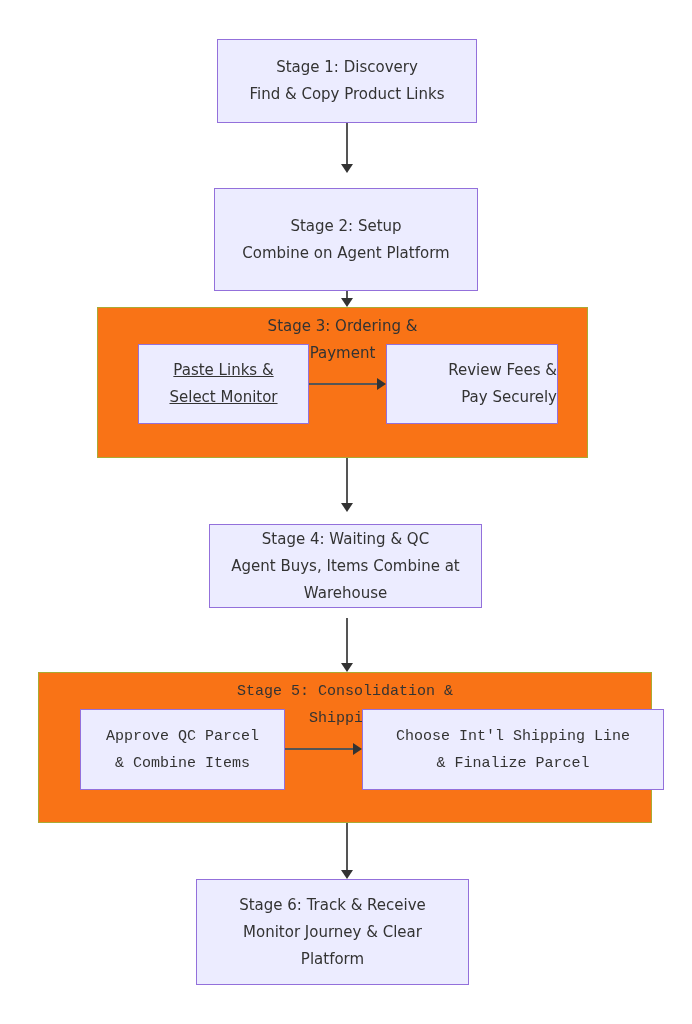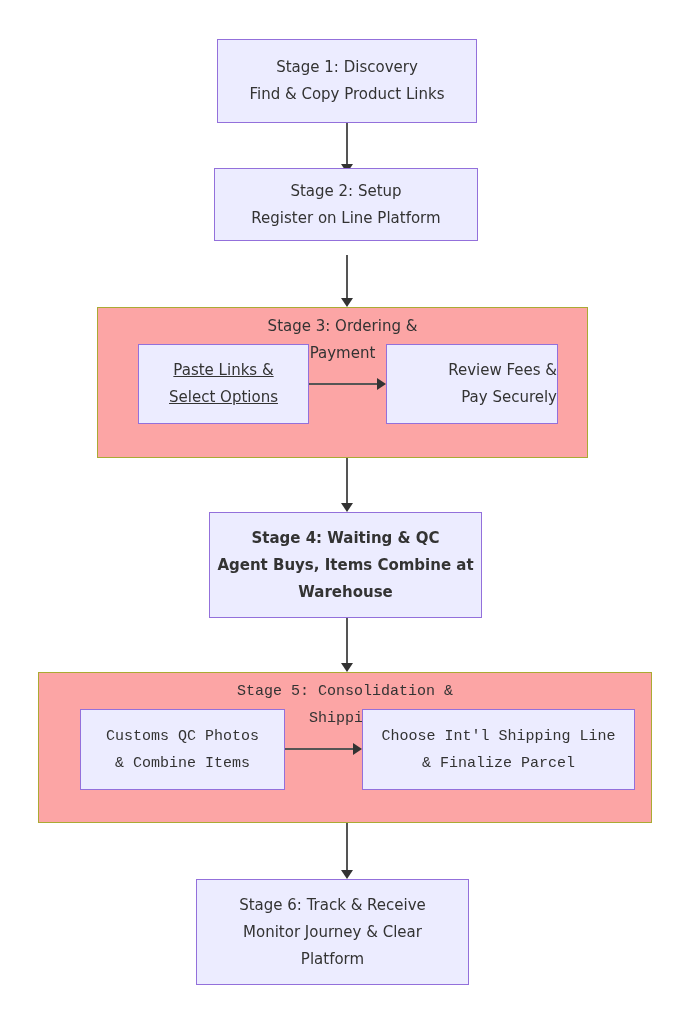"Stage 2: Setup" div.node { height: 73px -> 103px; top: 168px -> 188px }
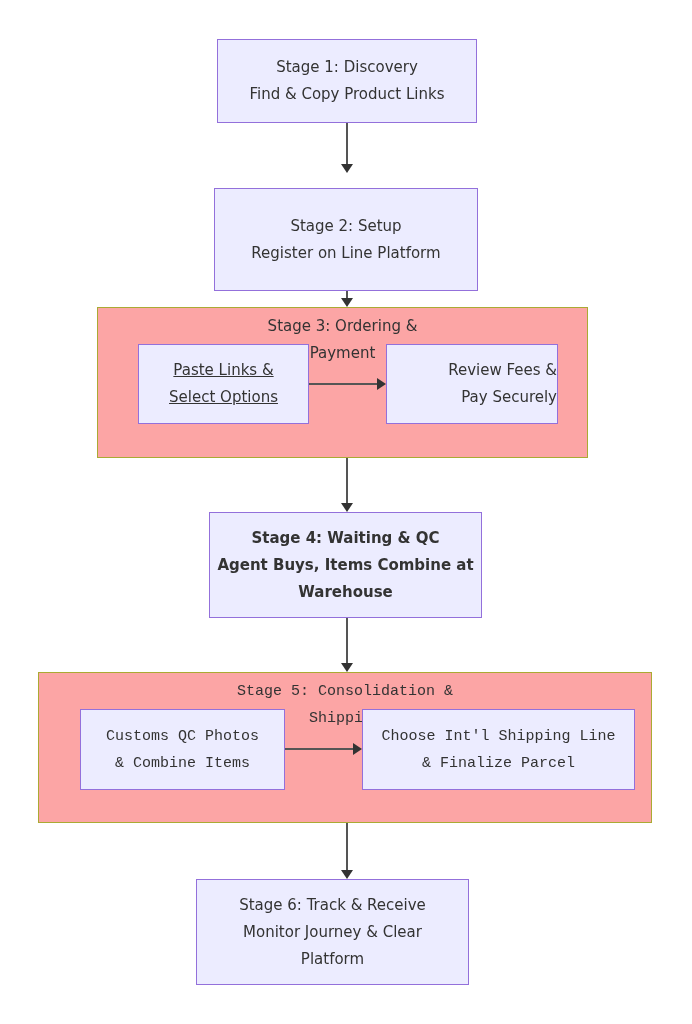"Register on Line Platform" div.node-line { text: Register on Line -> Combine on Agent }
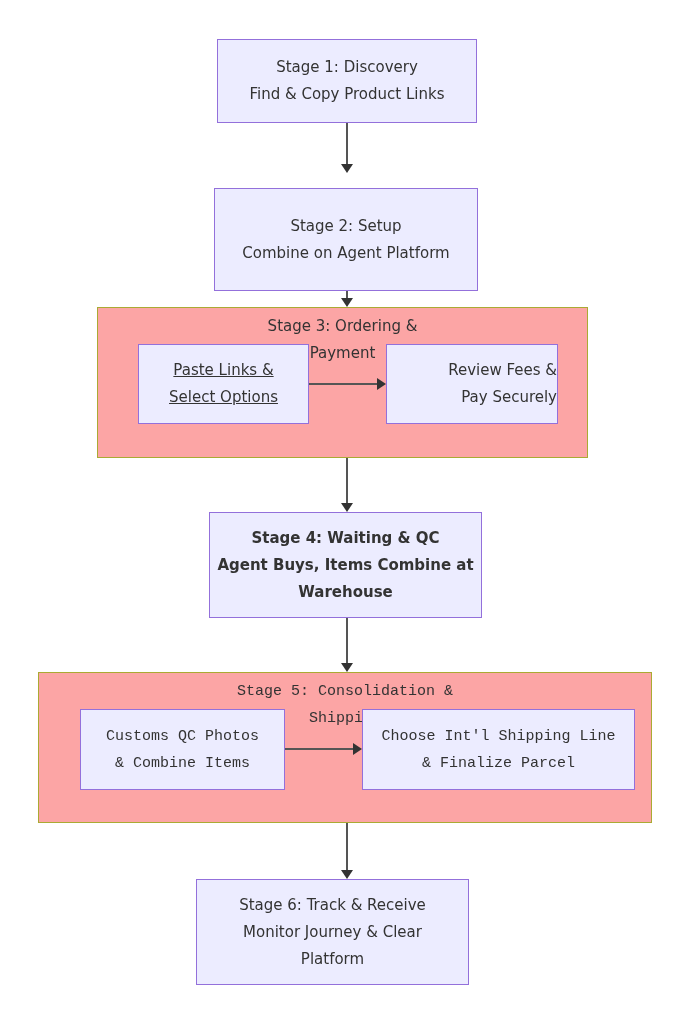"Stage 3: Ordering &" .subgraph { background: #fca5a5 -> #f97316 }
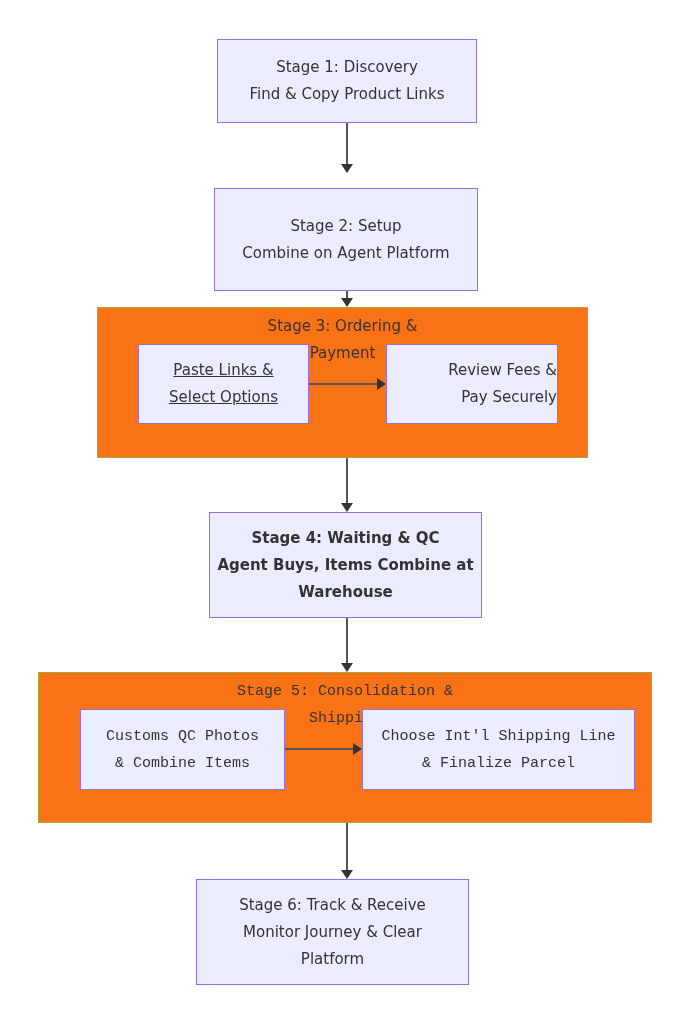"Select Options" div.node-line { text: Options -> Monitor }
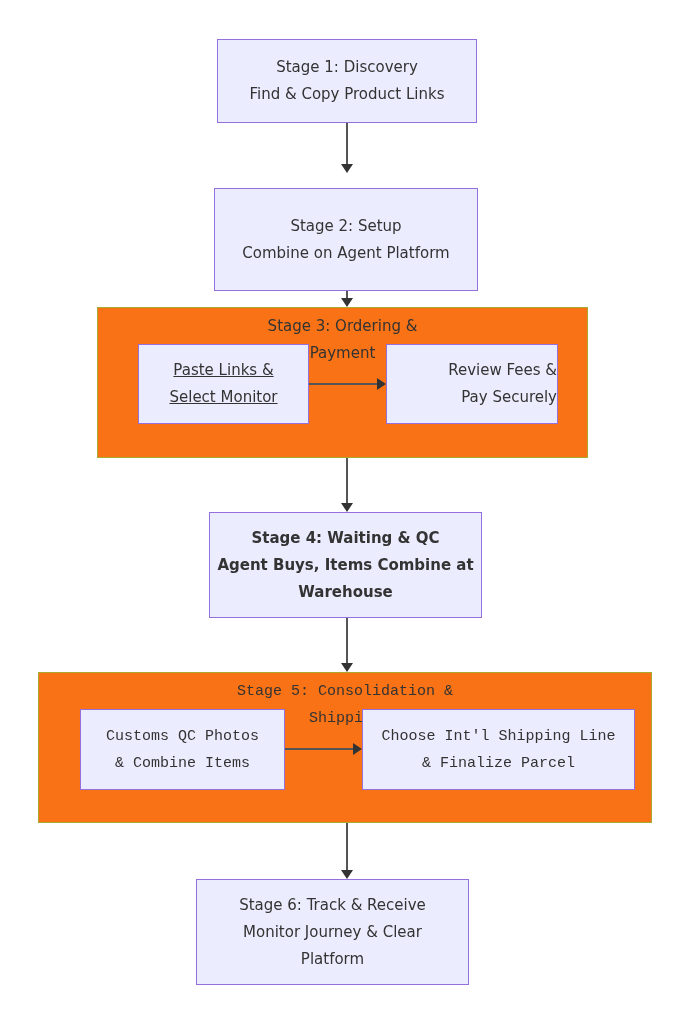"Stage 4: Waiting & QC" div.node { font-weight: bold -> none; height: 106px -> 84px; top: 512px -> 524px }
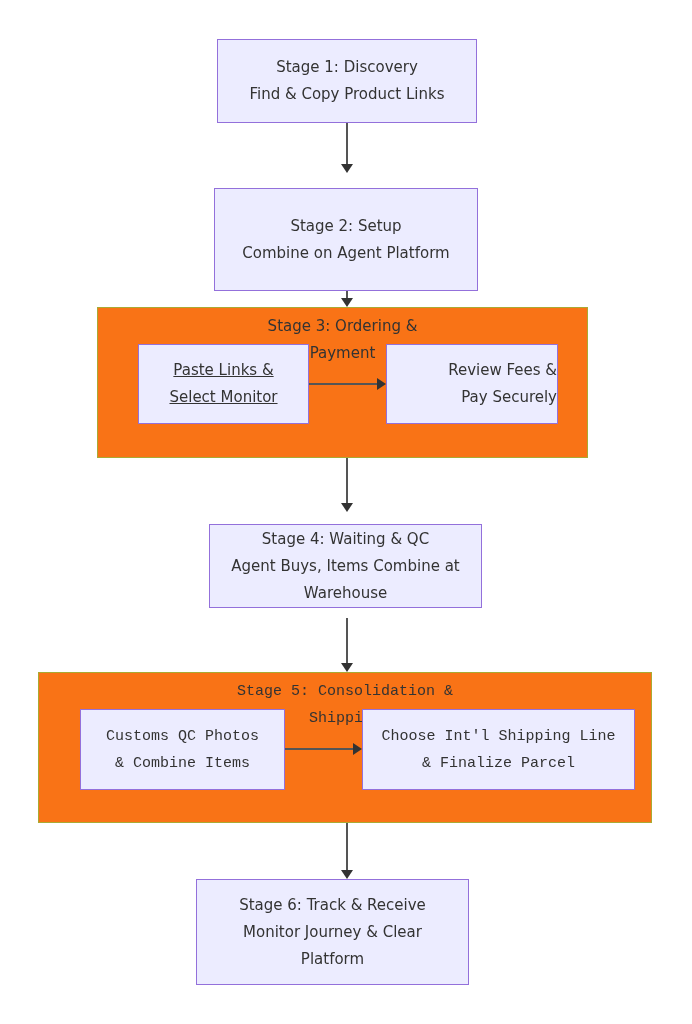"Customs QC Photos" div.node-line { text: Customs QC Photos -> Approve QC Parcel }
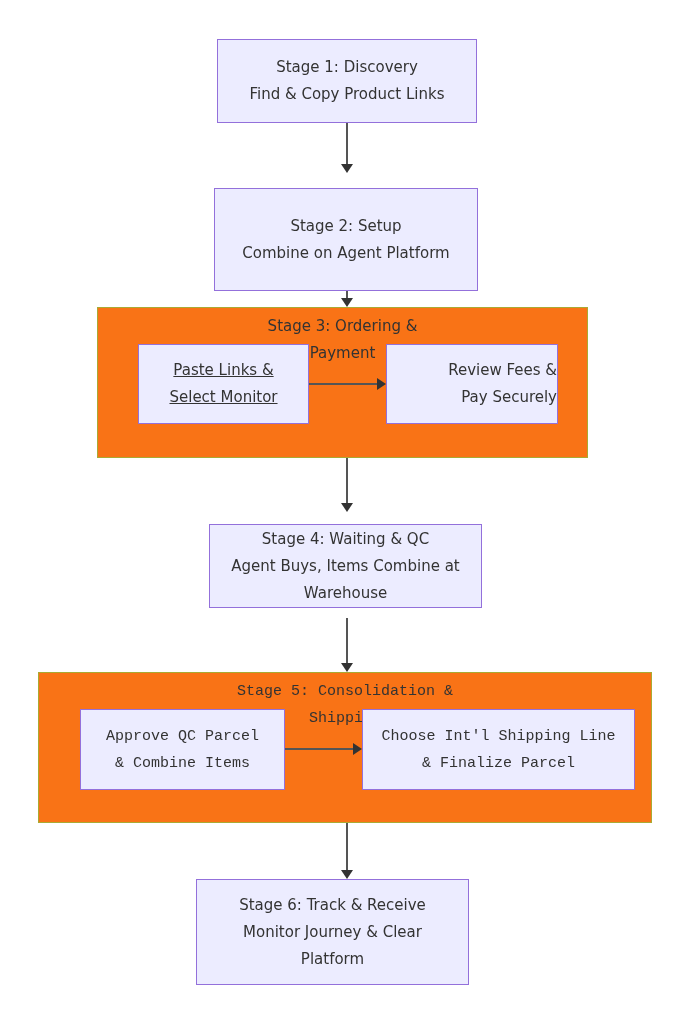"Choose Int'l Shipping Line" div.node { width: 273px -> 302px }
